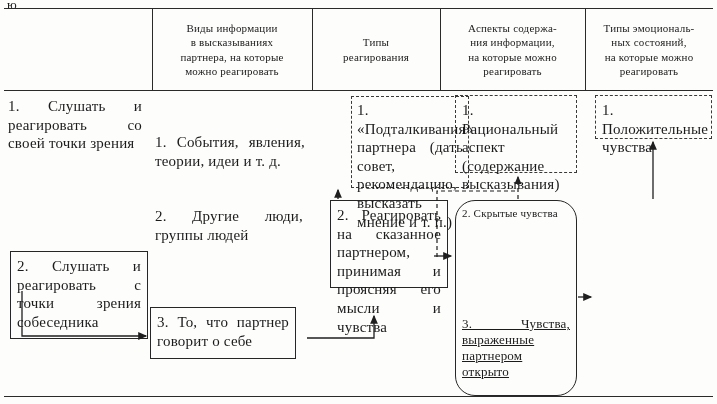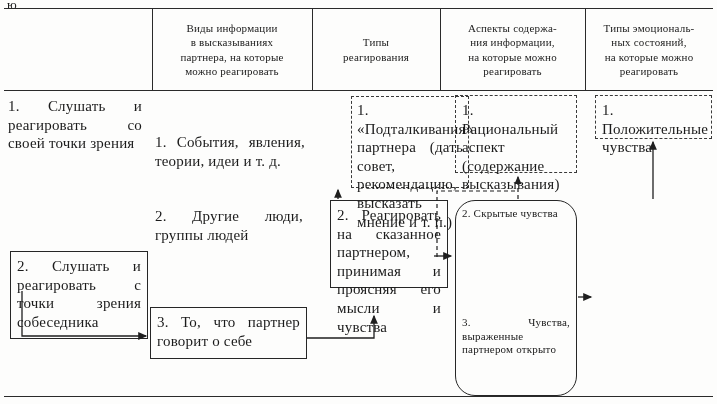"3. То, что партнер говорит" div.item { width: 157px -> 146px }
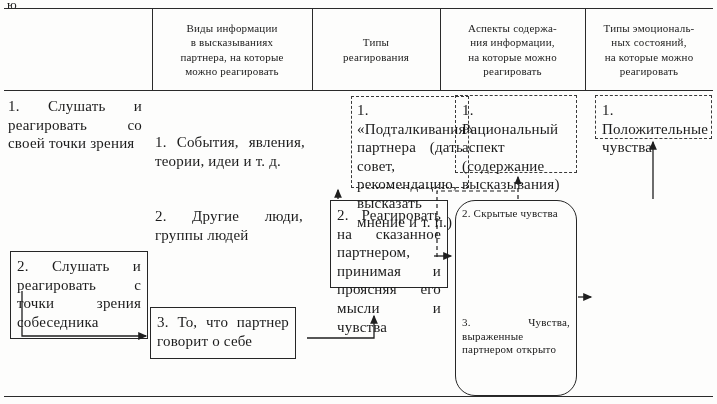"3. Чувства, выраженные партнером открыто" .gi-bottom { font-size: 11px -> 13px; text-decoration: none -> underline }
